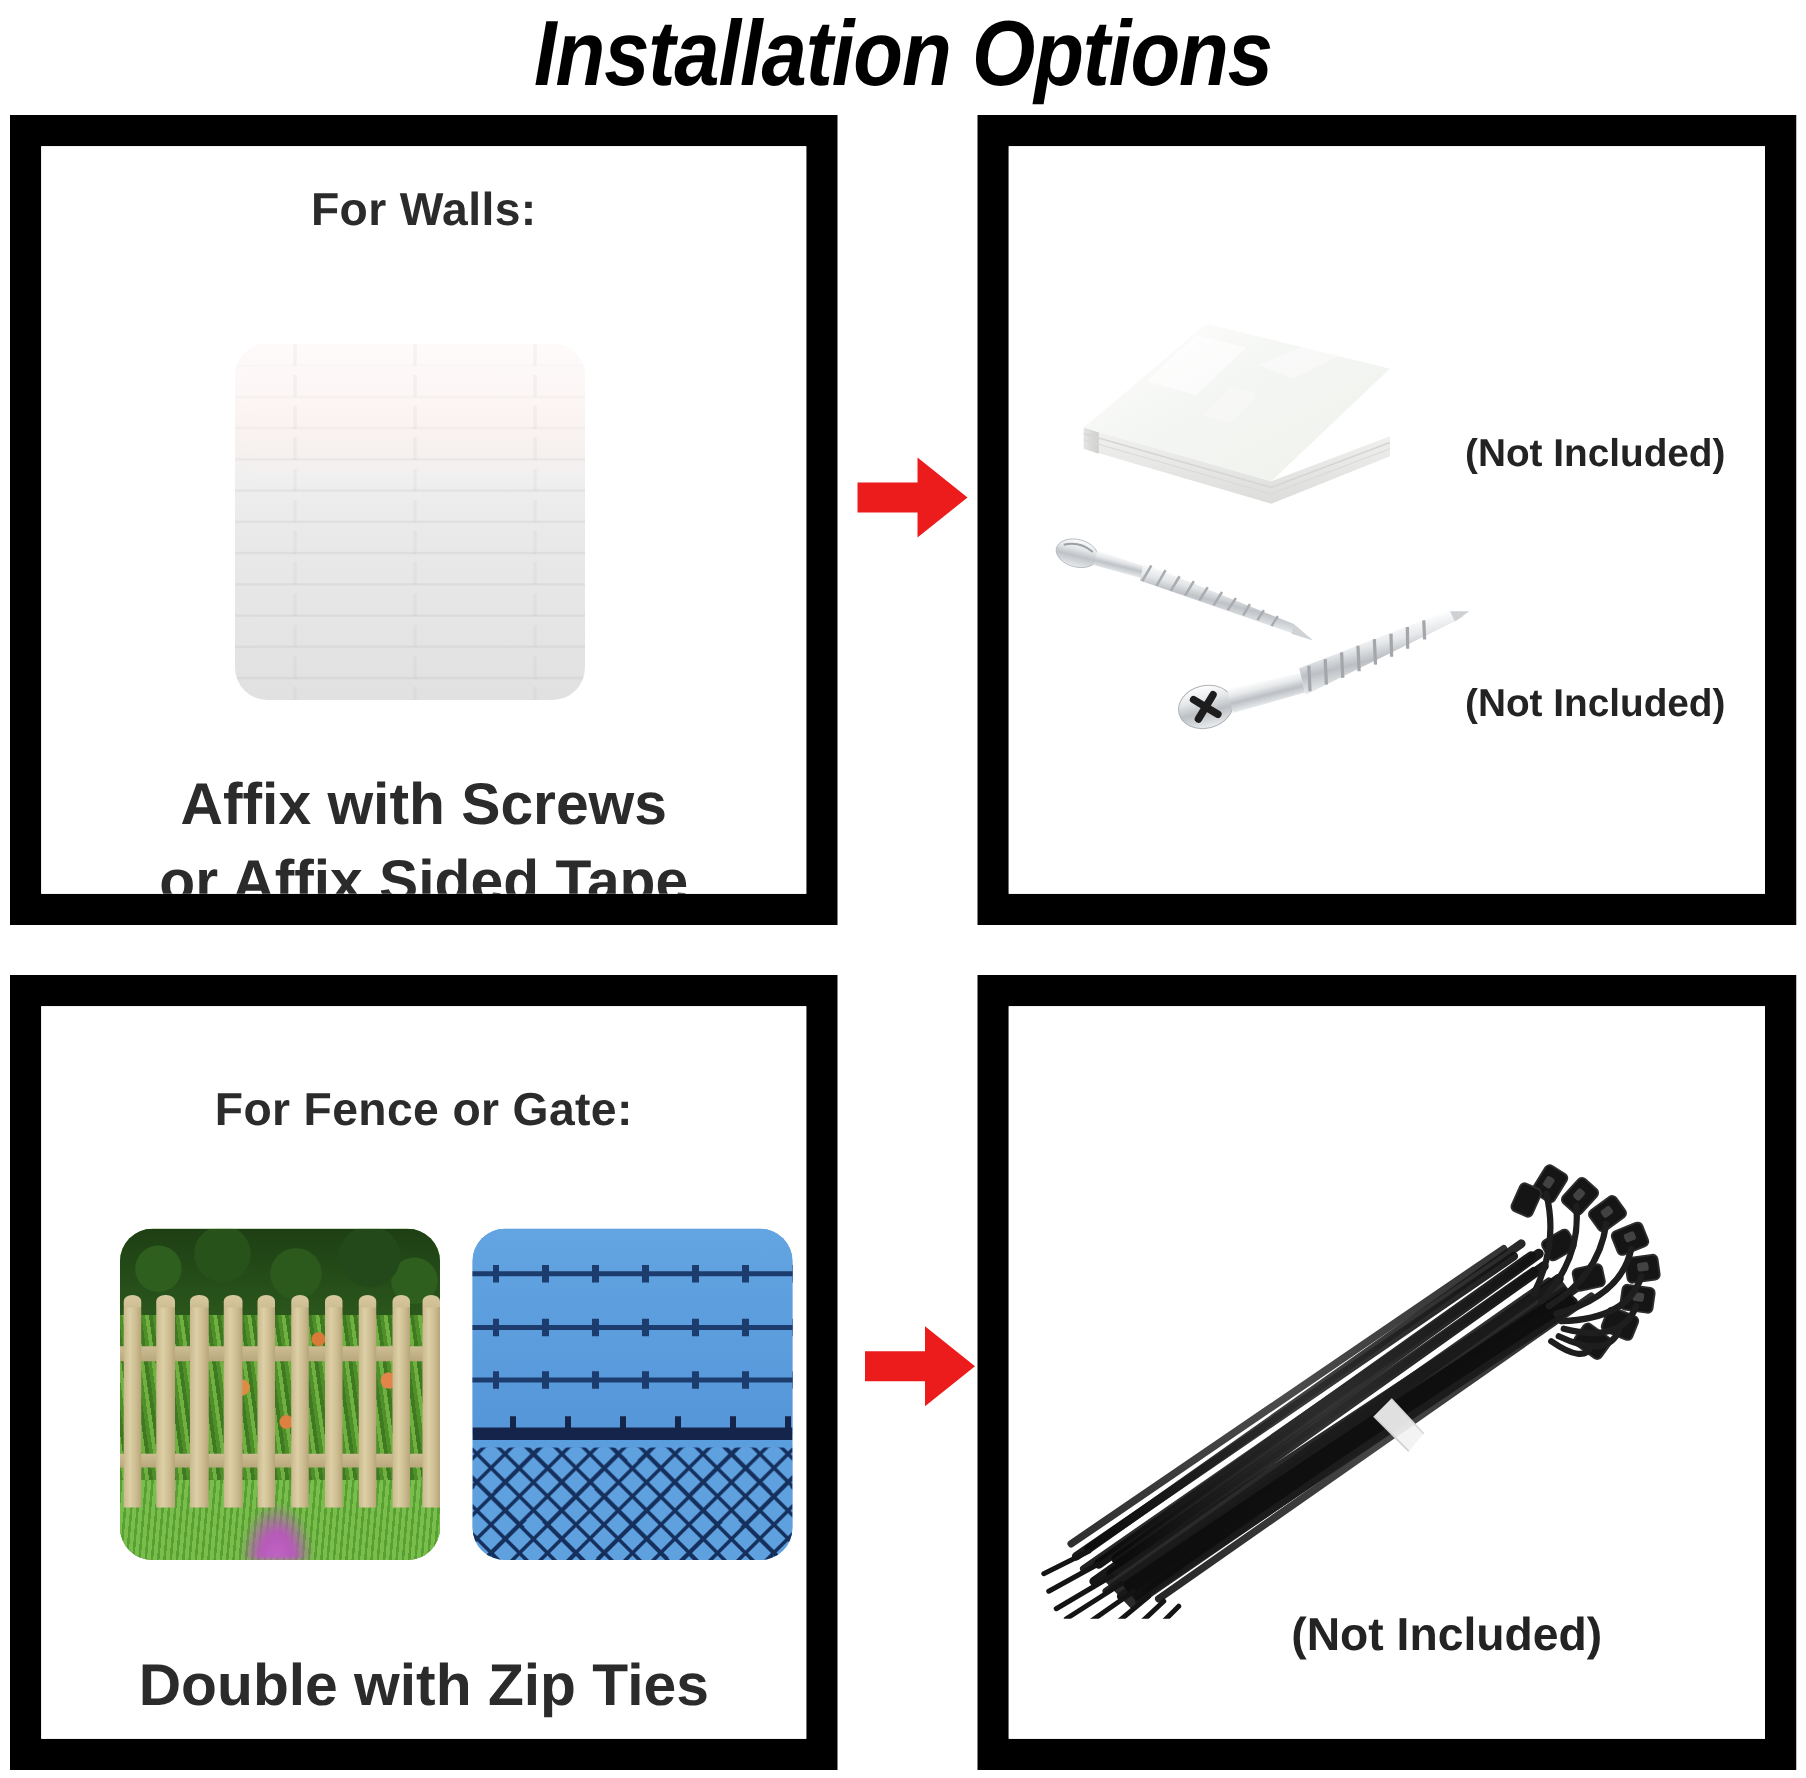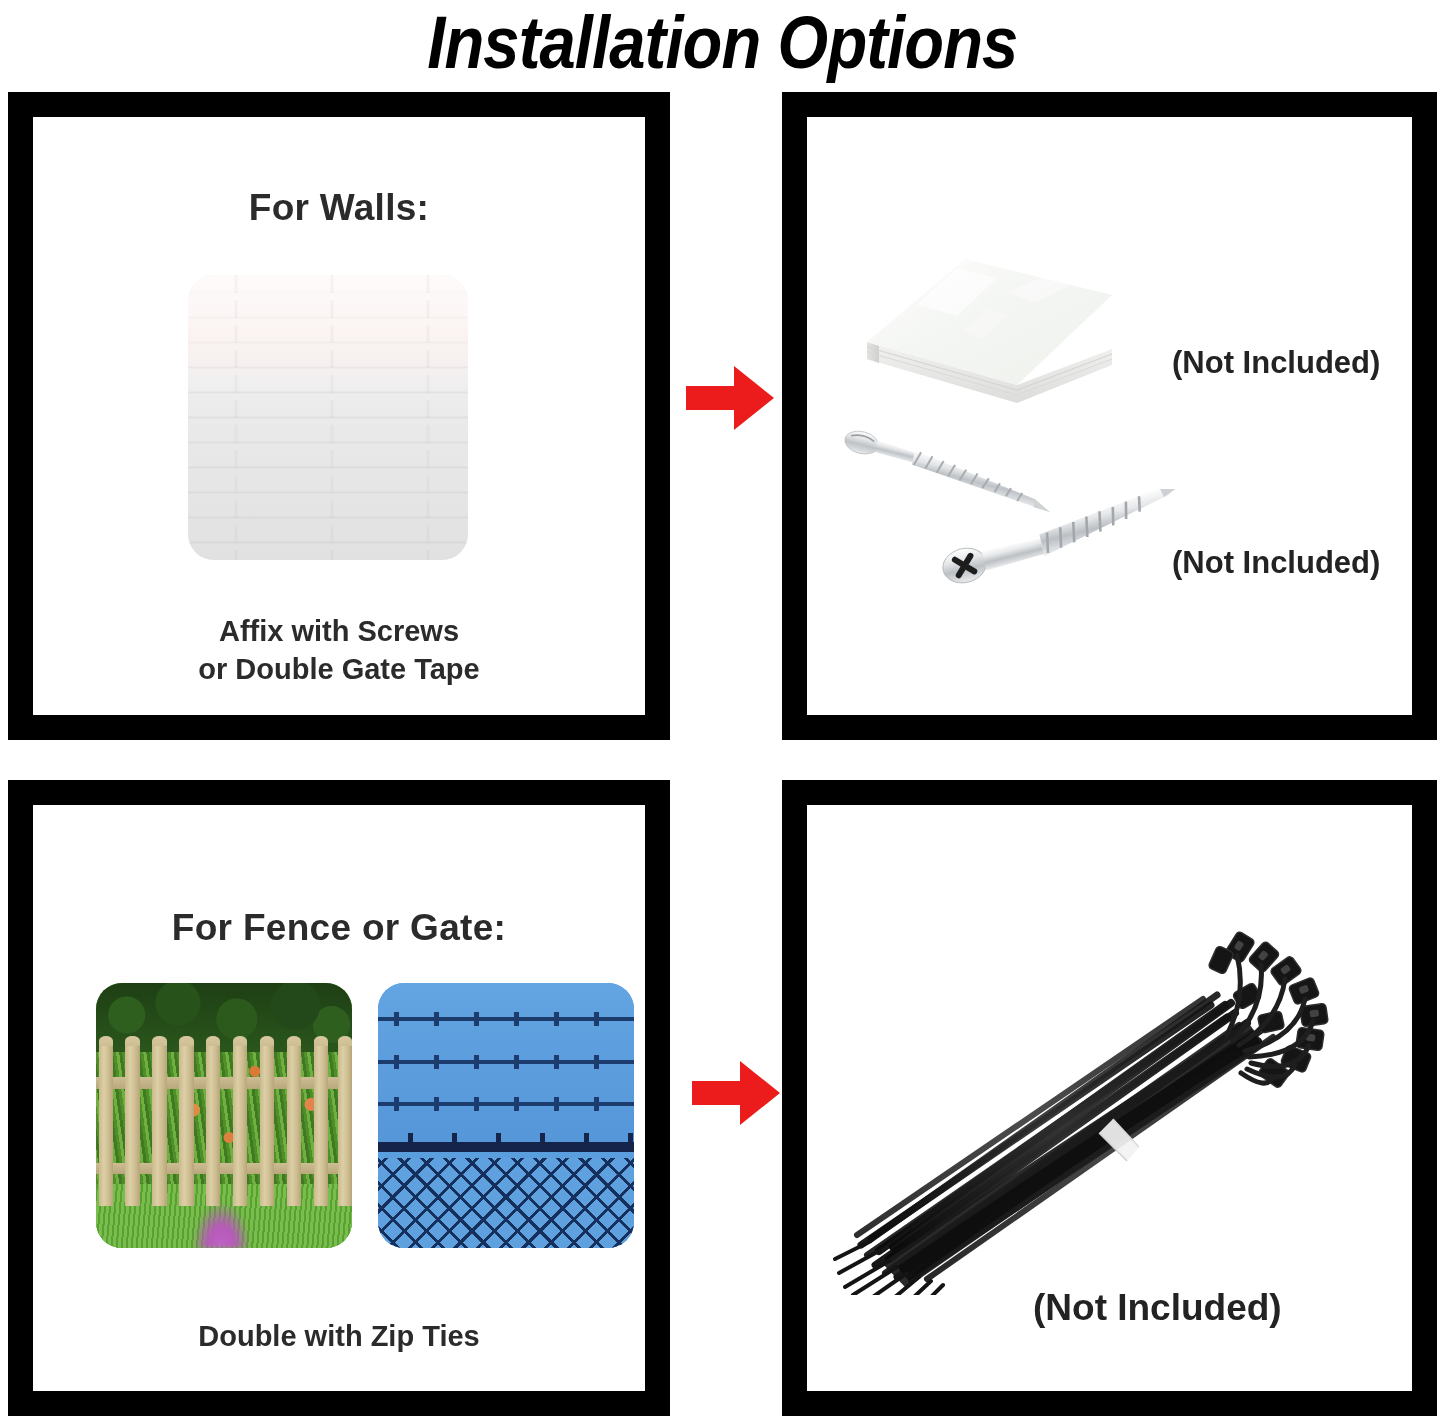"For Walls:" .panel-heading { margin-top: 40px -> none }
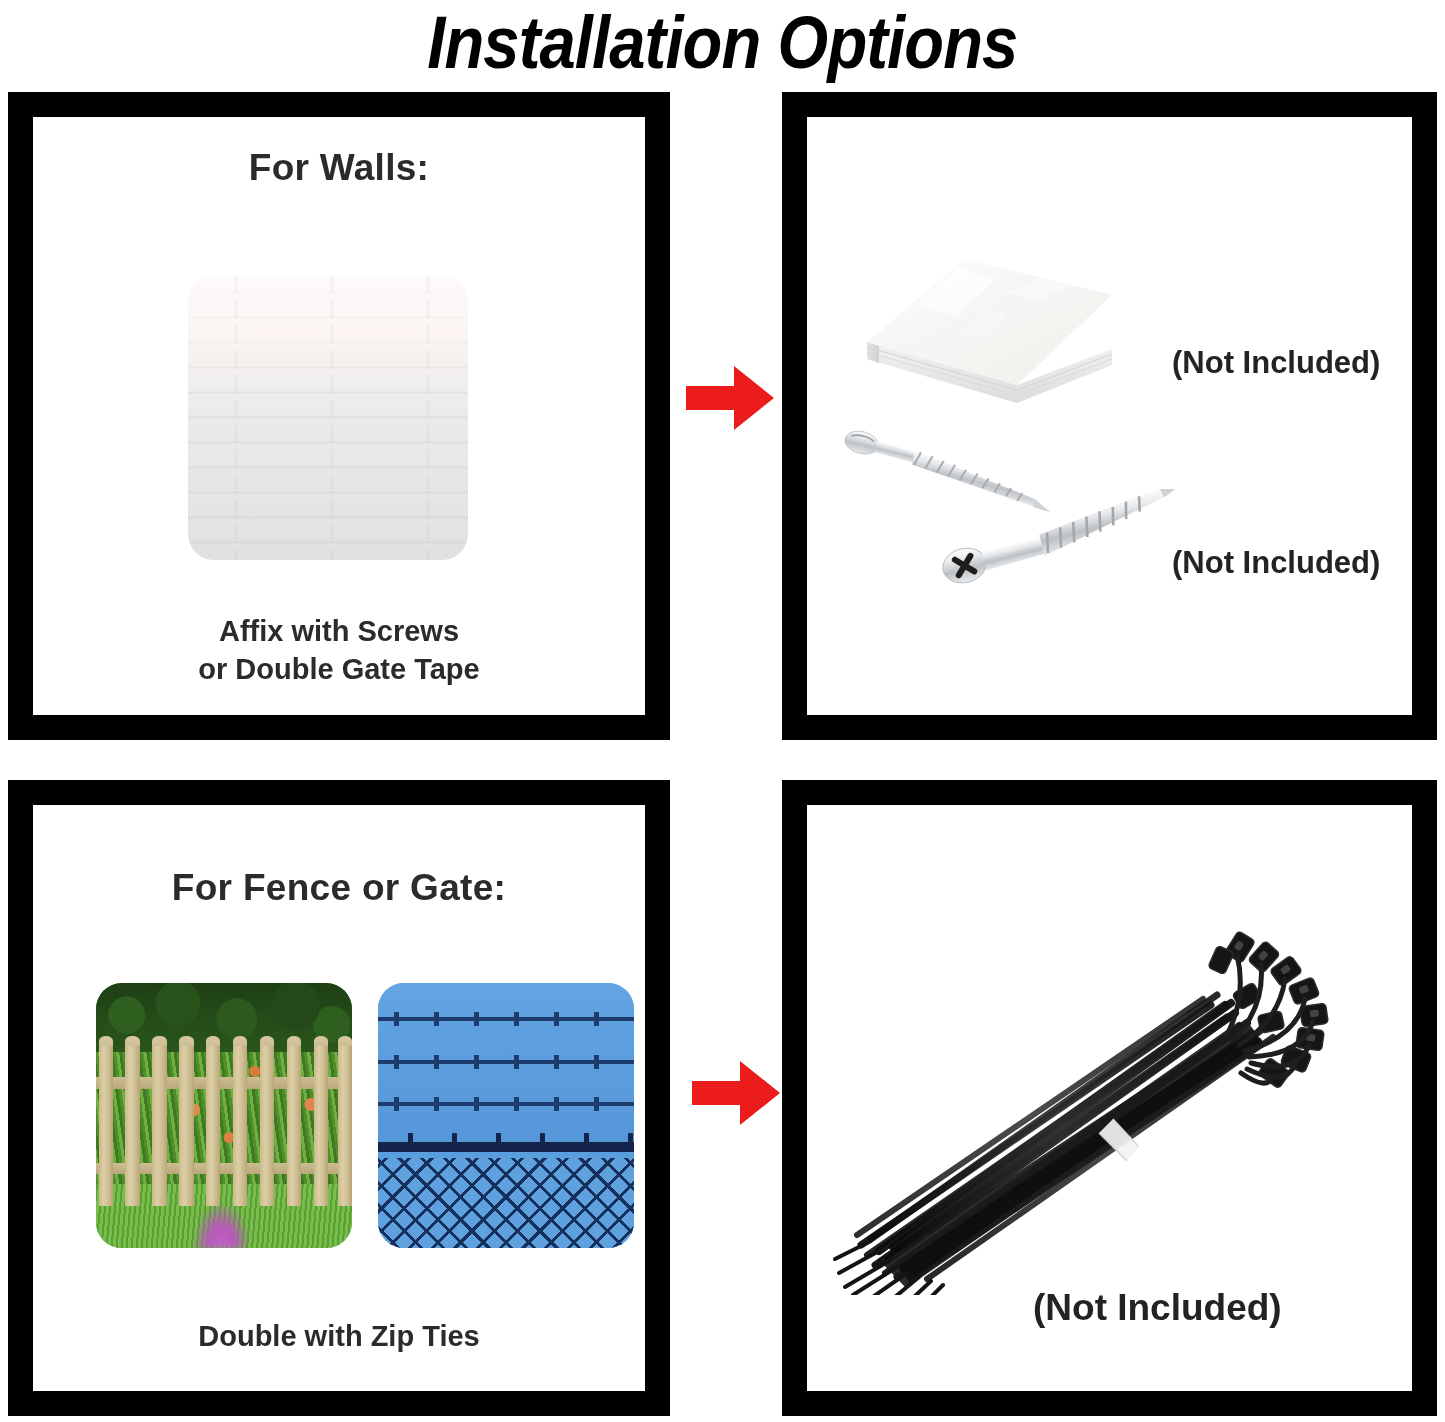"Affix with Screws" .panel-caption { font-size: 29px -> 47px }
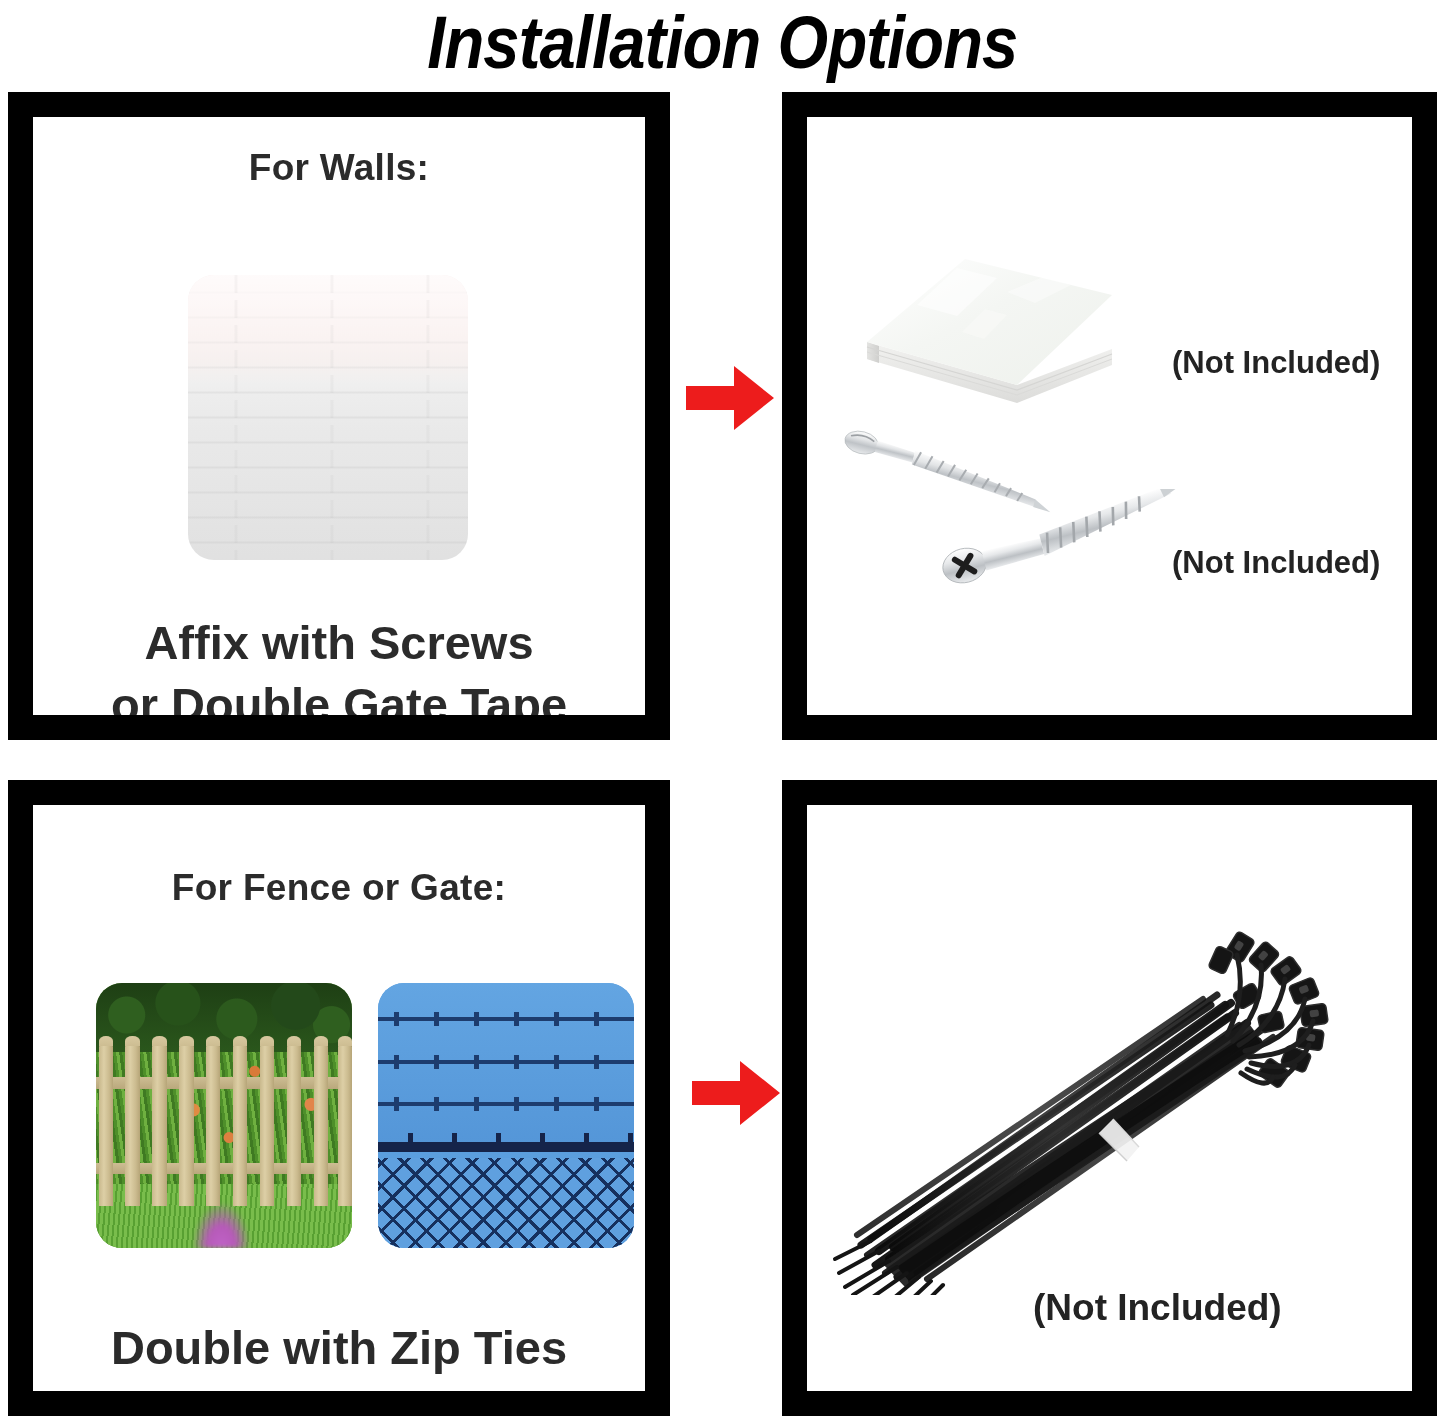"or Double Gate Tape" div { text: Double Gate -> Affix Sided }
